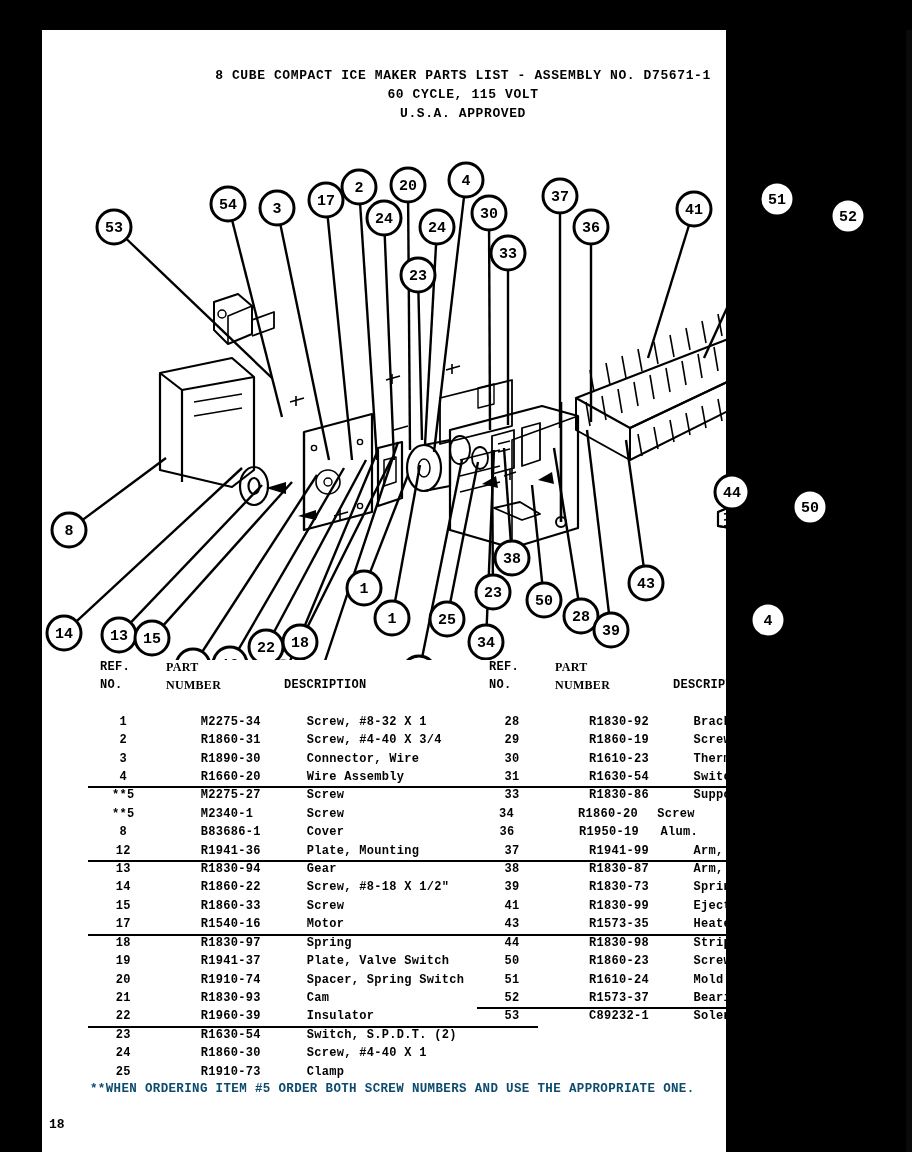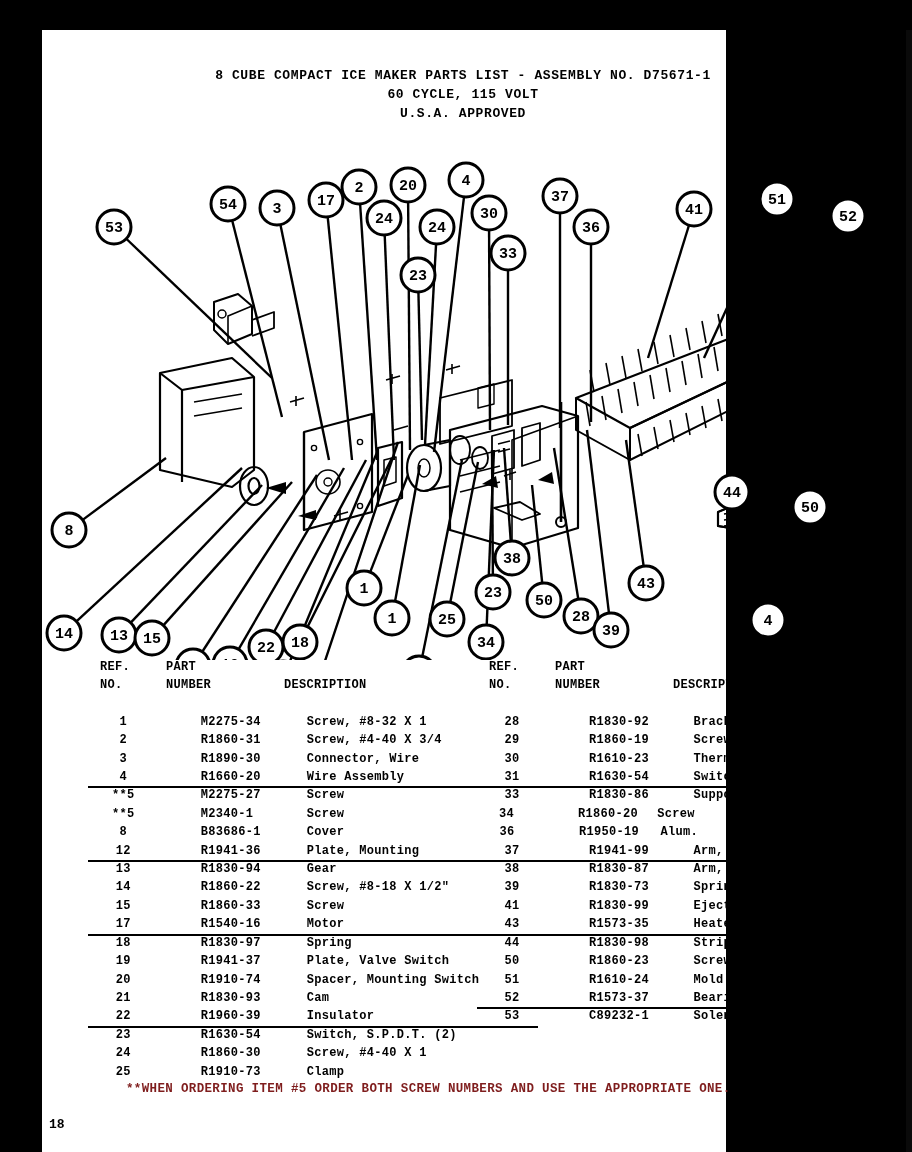"PART" .thead-row .c-part { font-family: none -> Liberation Serif, serif }
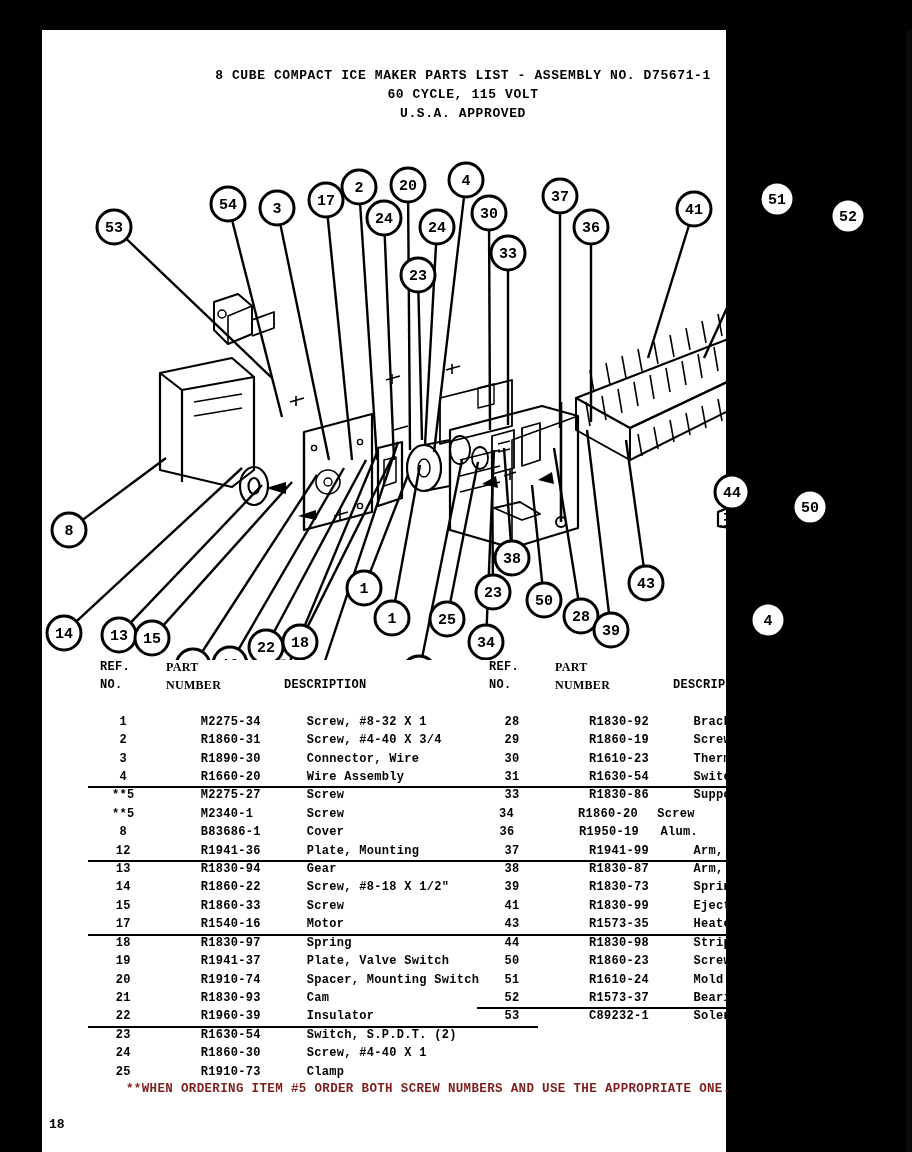"Spacer, Mounting Switch" span.c-desc { text: Mounting -> Spring }
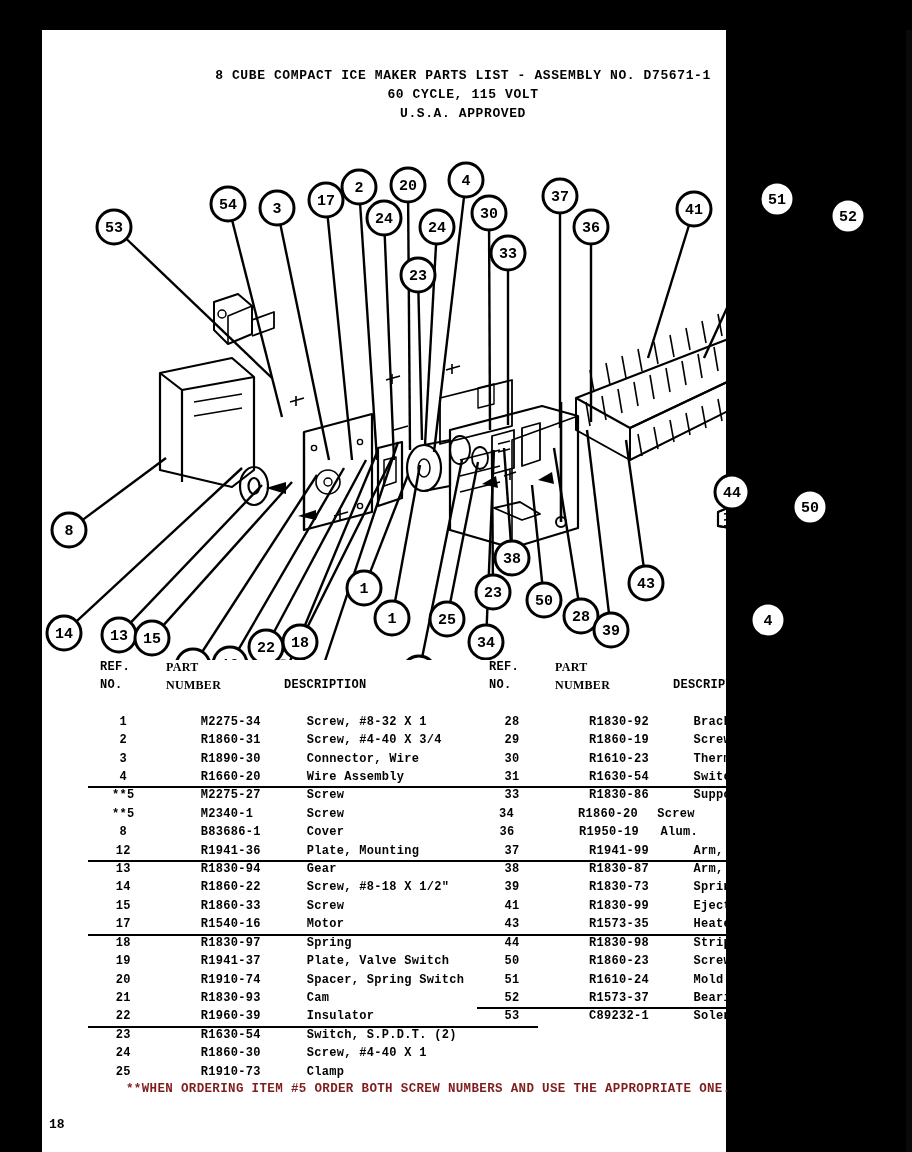"**WHEN ORDERING ITEM #5 ORDER" #footnote { color: #7f1d1d -> #0c4a6e; margin-left: 36px -> none }
